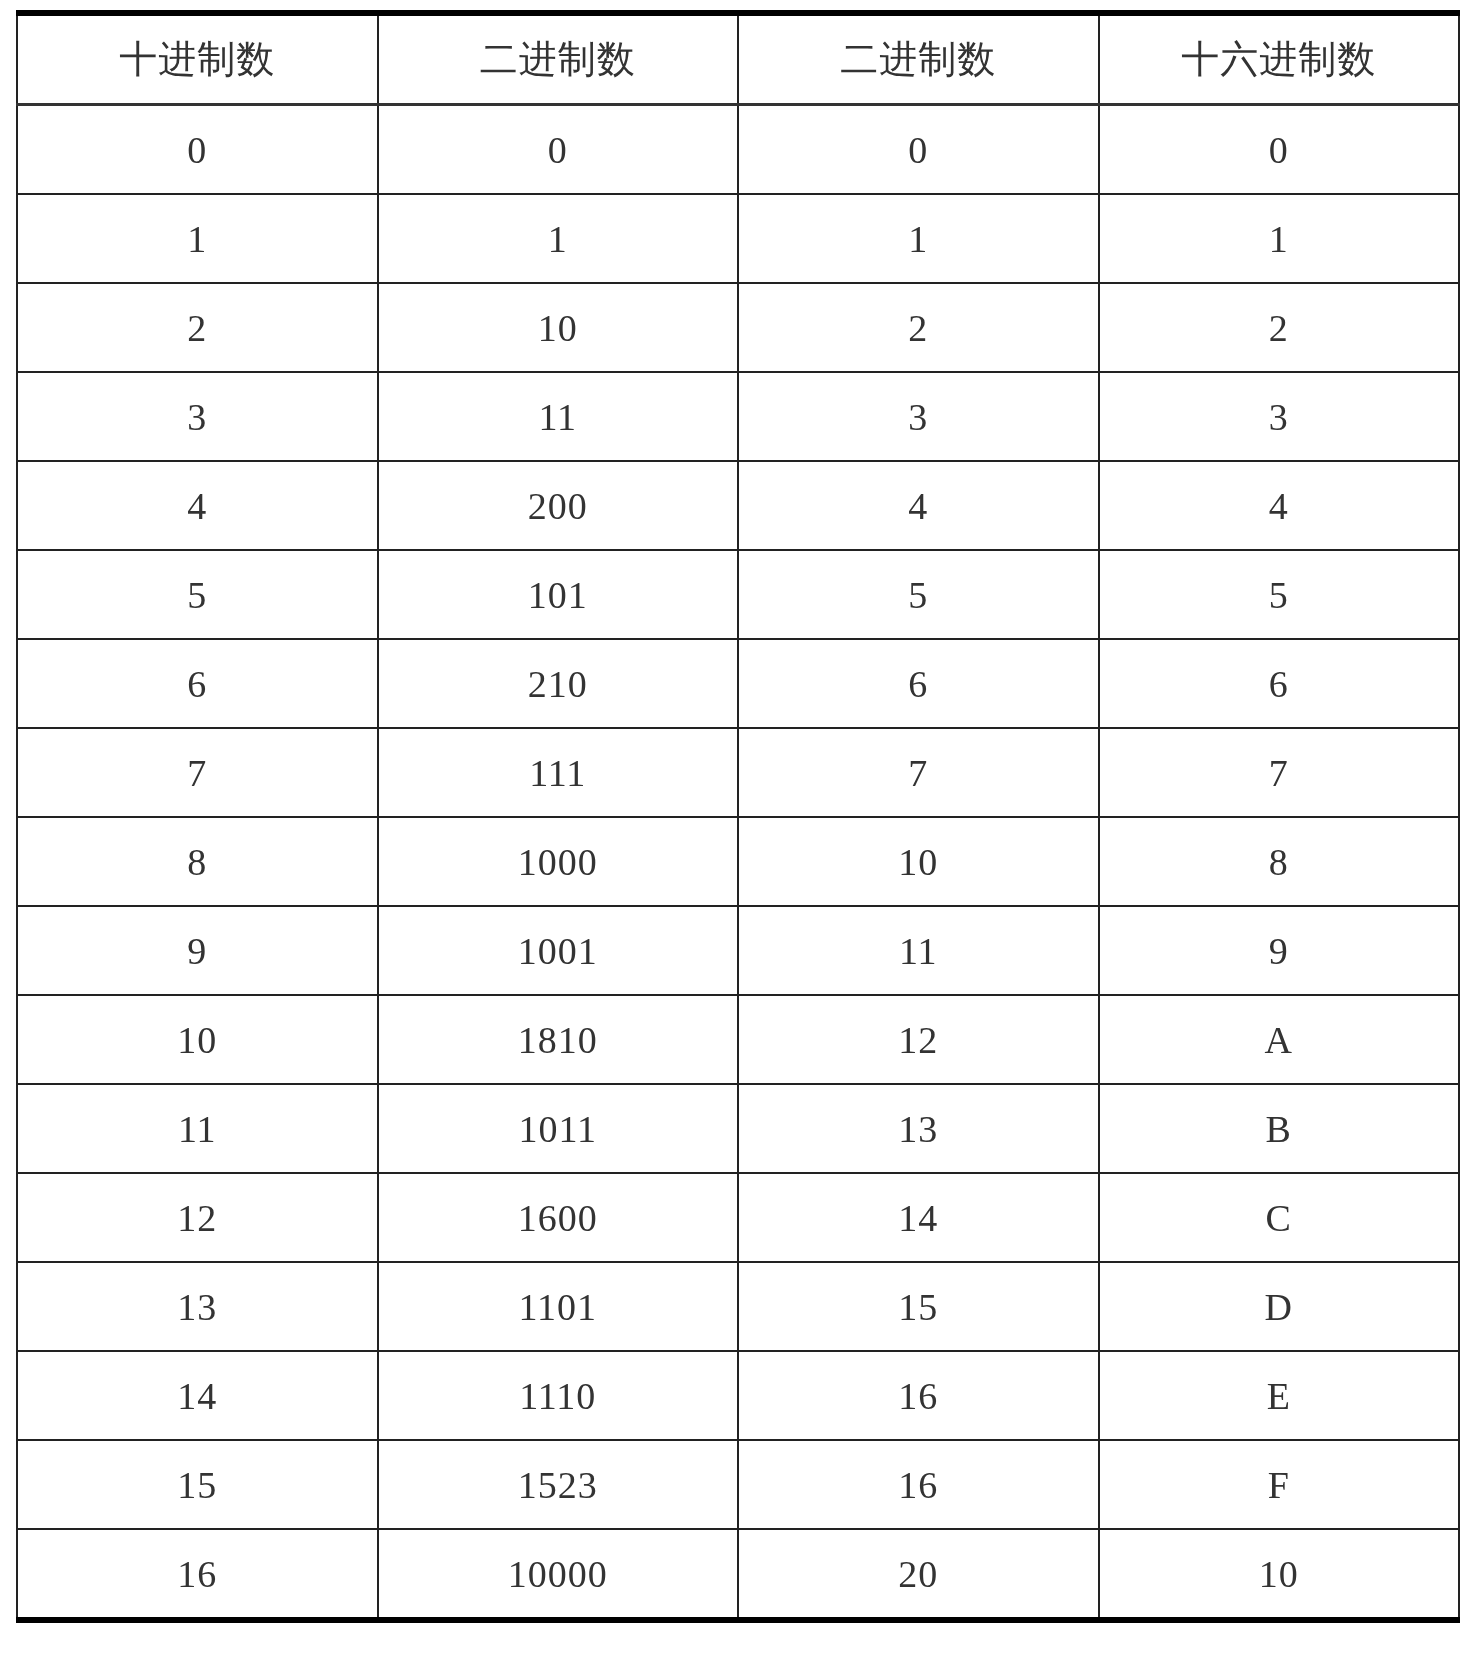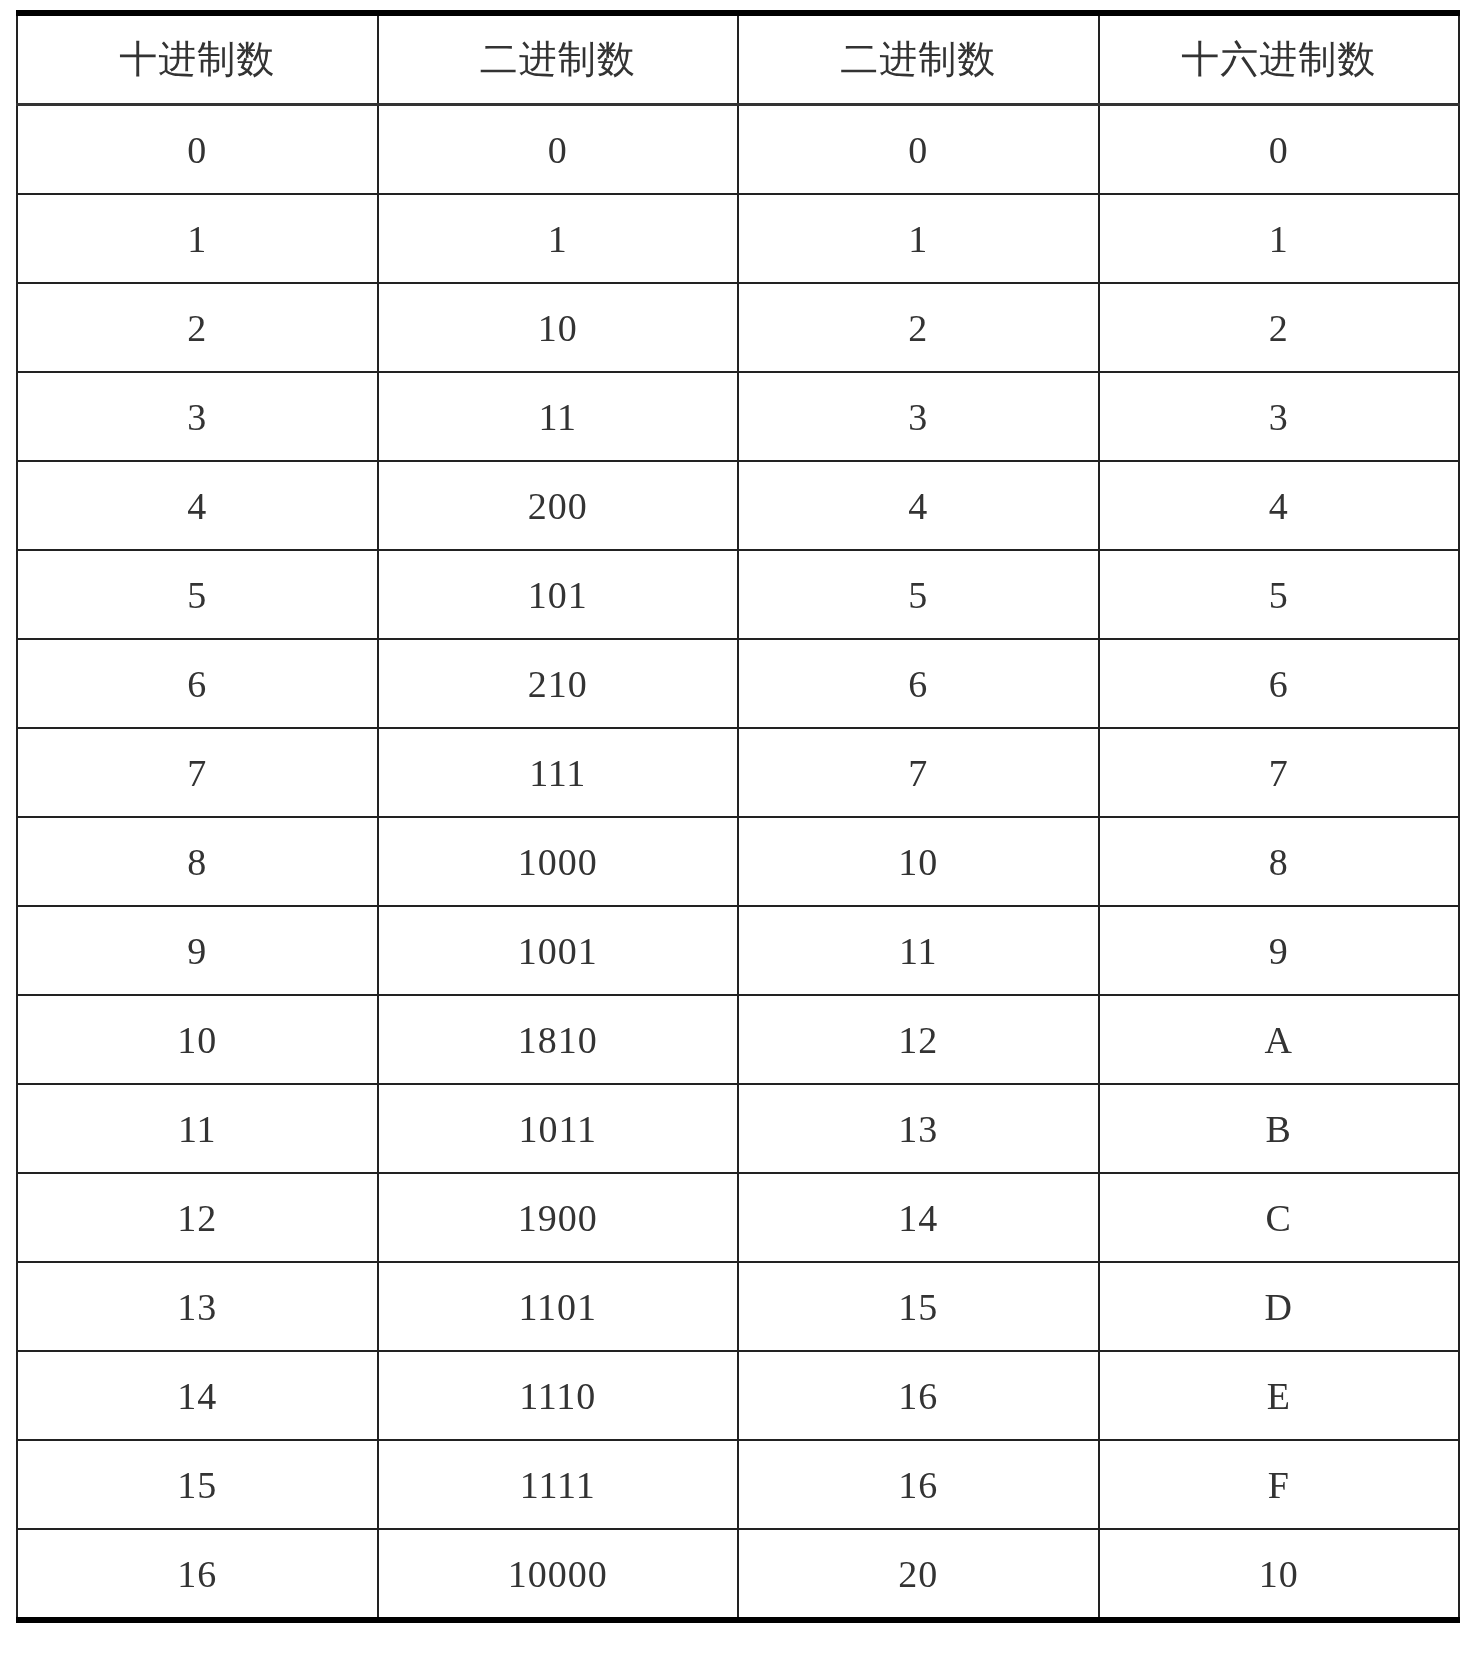"1900" td { text: 1900 -> 1600 }
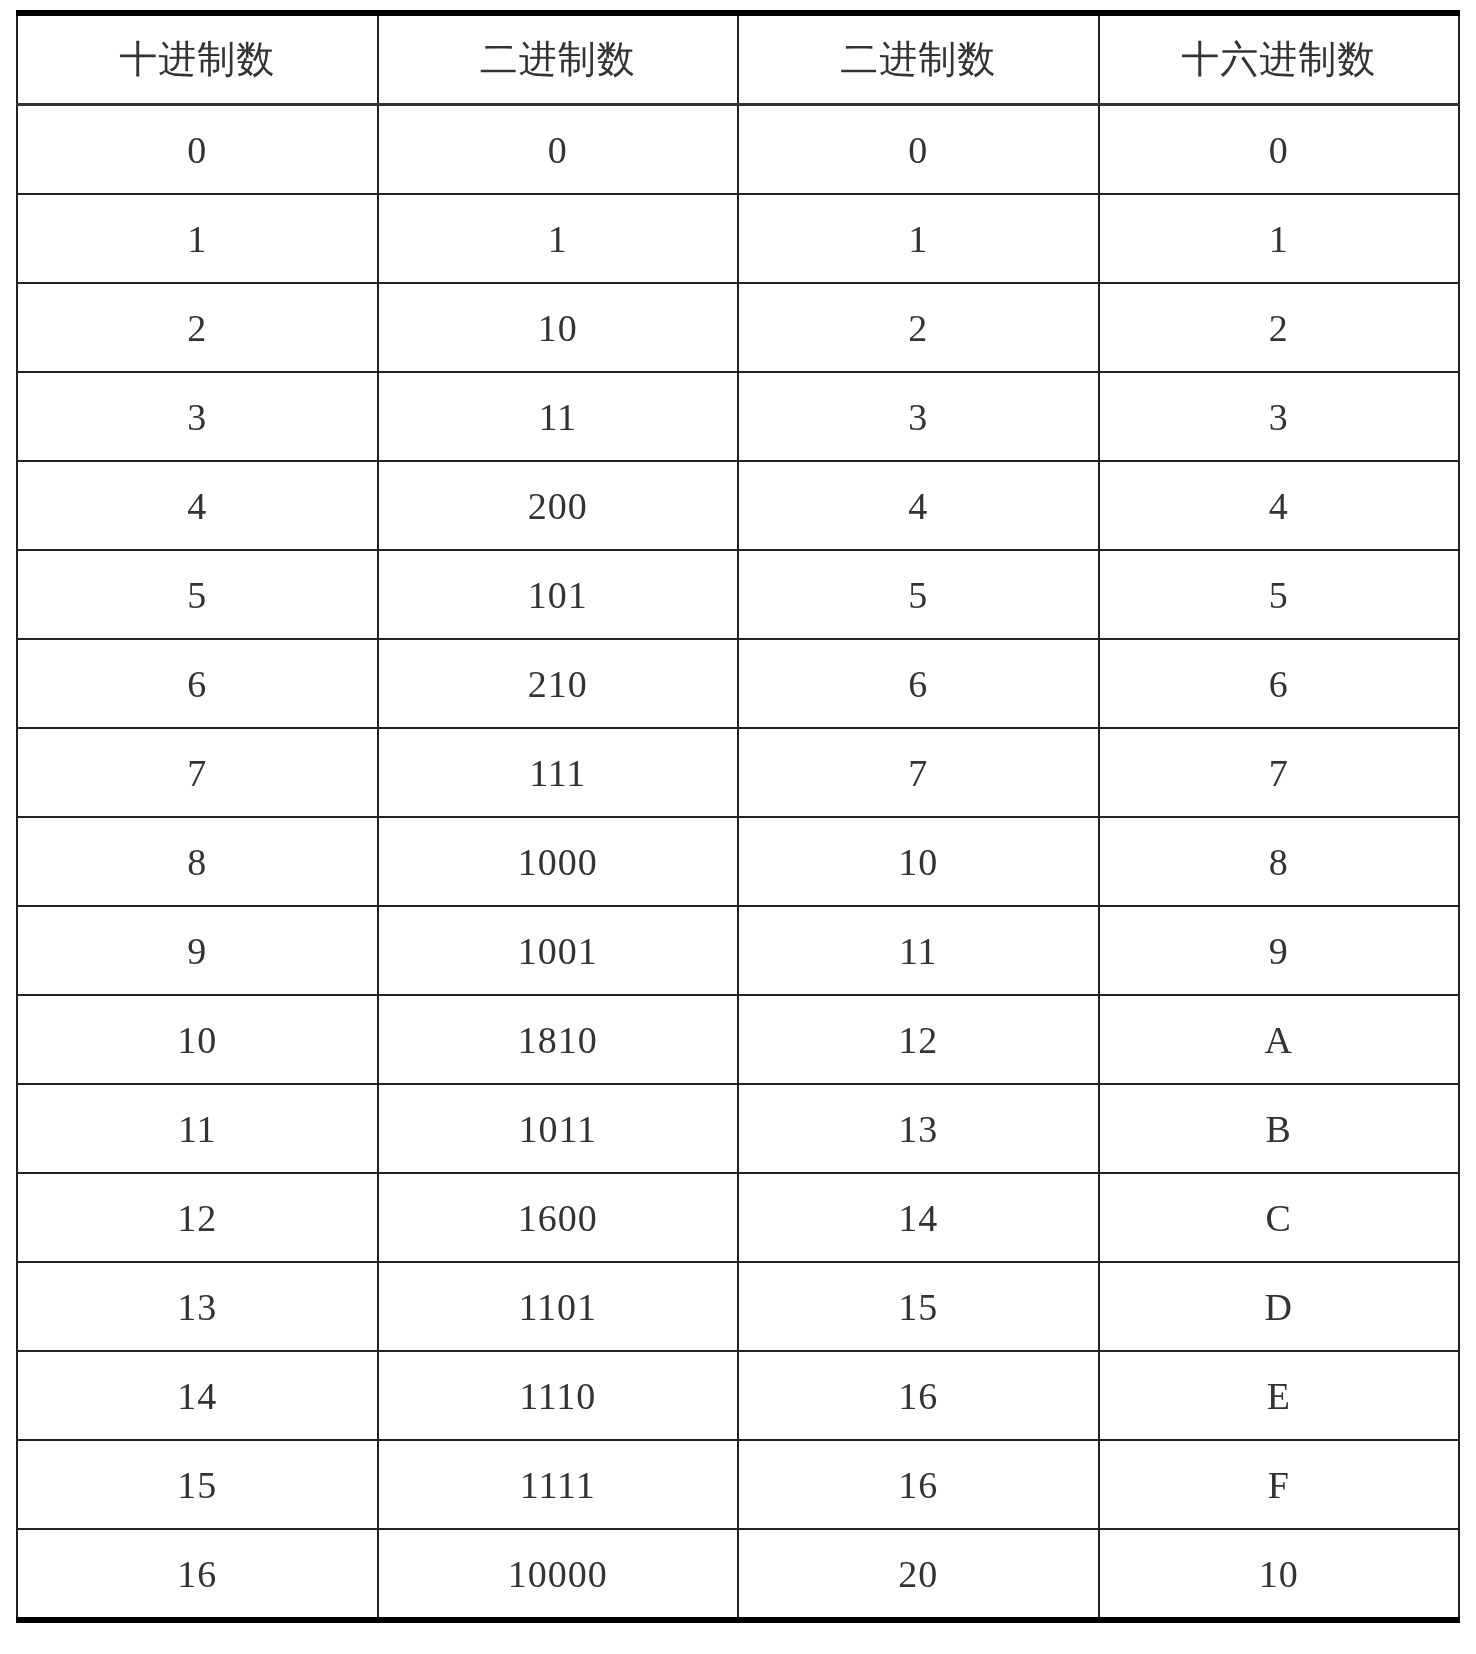"1111" td { text: 1111 -> 1523 }
